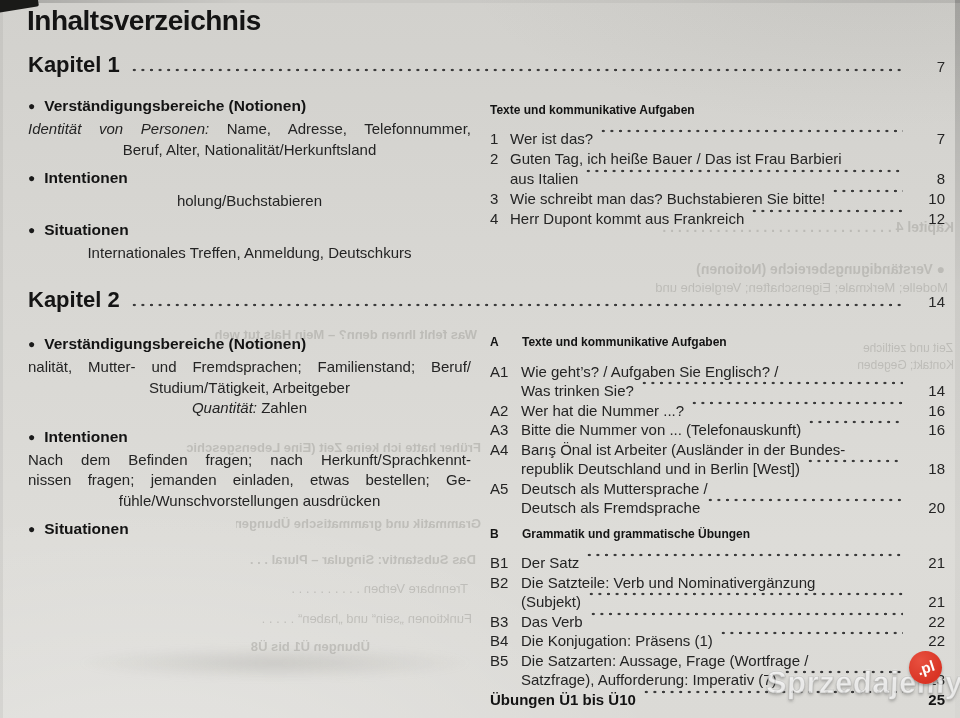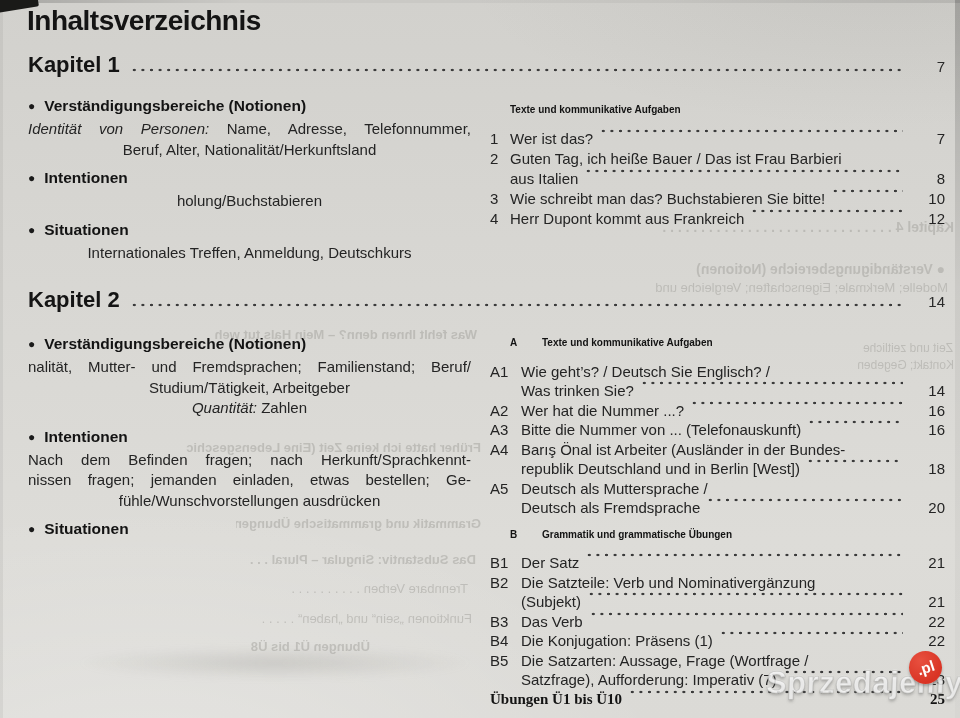"Texte und kommunikative Aufgaben" .group-head { font-size: 10px -> 12px; margin-left: 20px -> none }
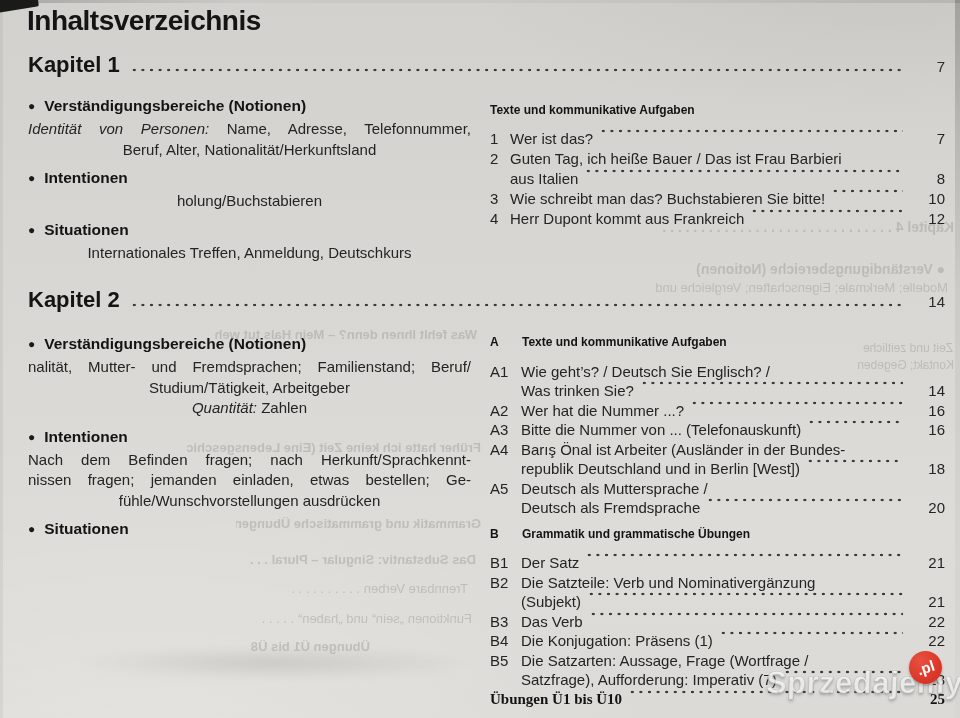"Wie geht’s? / Deutsch Sie" div.item-line { text: Deutsch -> Aufgaben }
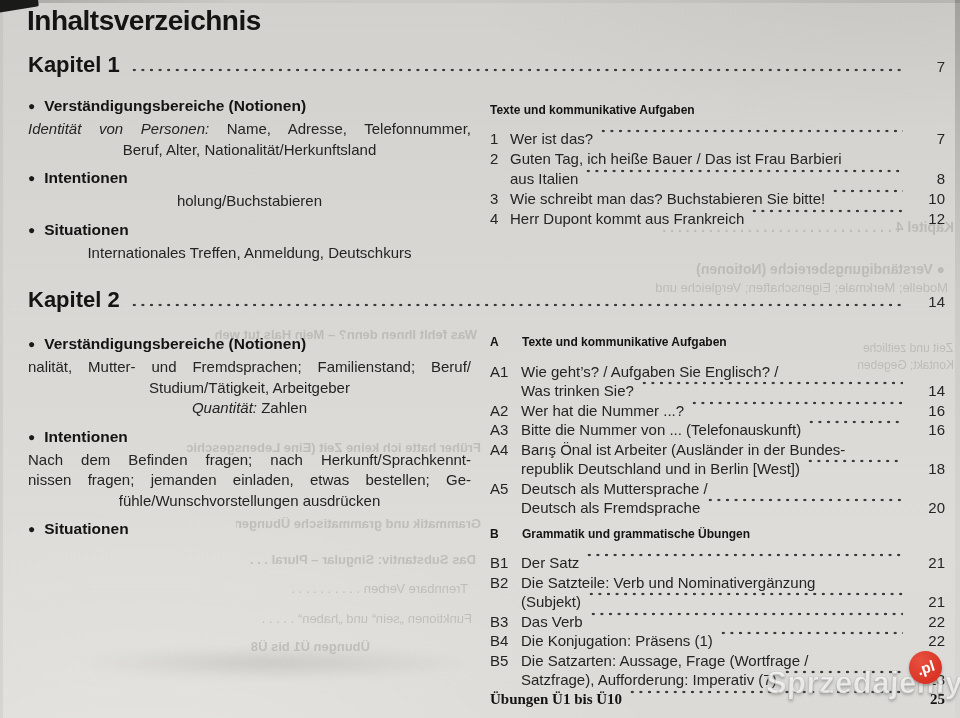"Übungen Ü1 bis Ü10" .bold-row { font-family: Liberation Serif, serif -> none }
